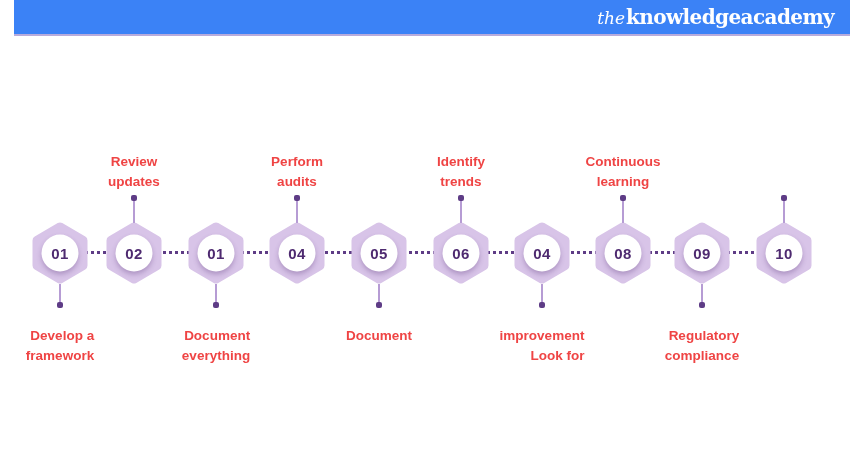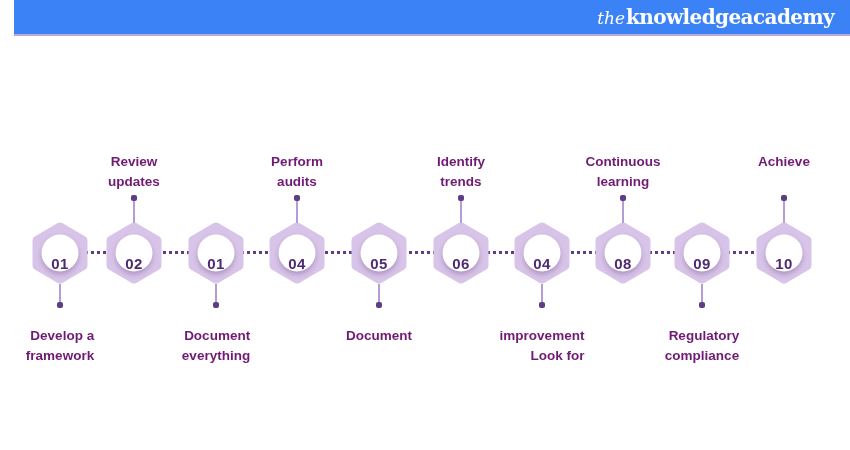"Review" .label { color: #701a75 -> #ef4444 }
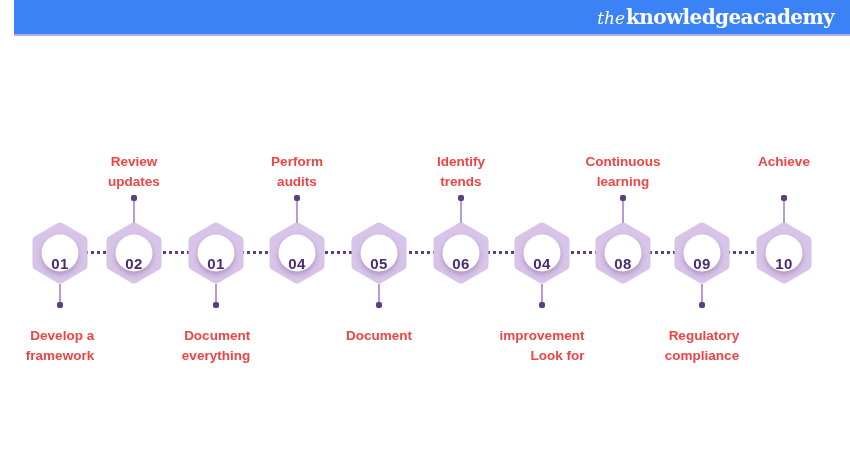"Achieve" div { html: <div>Achieve</div> -> none }
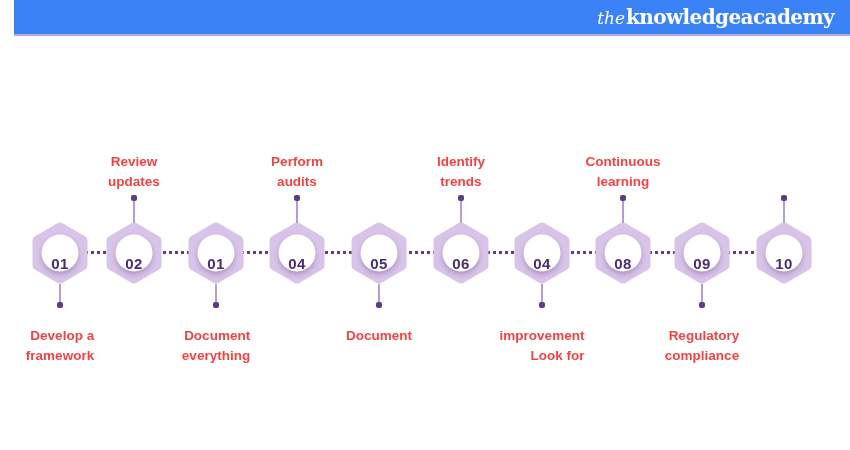"01" .circle { align-items: flex-end -> center }
